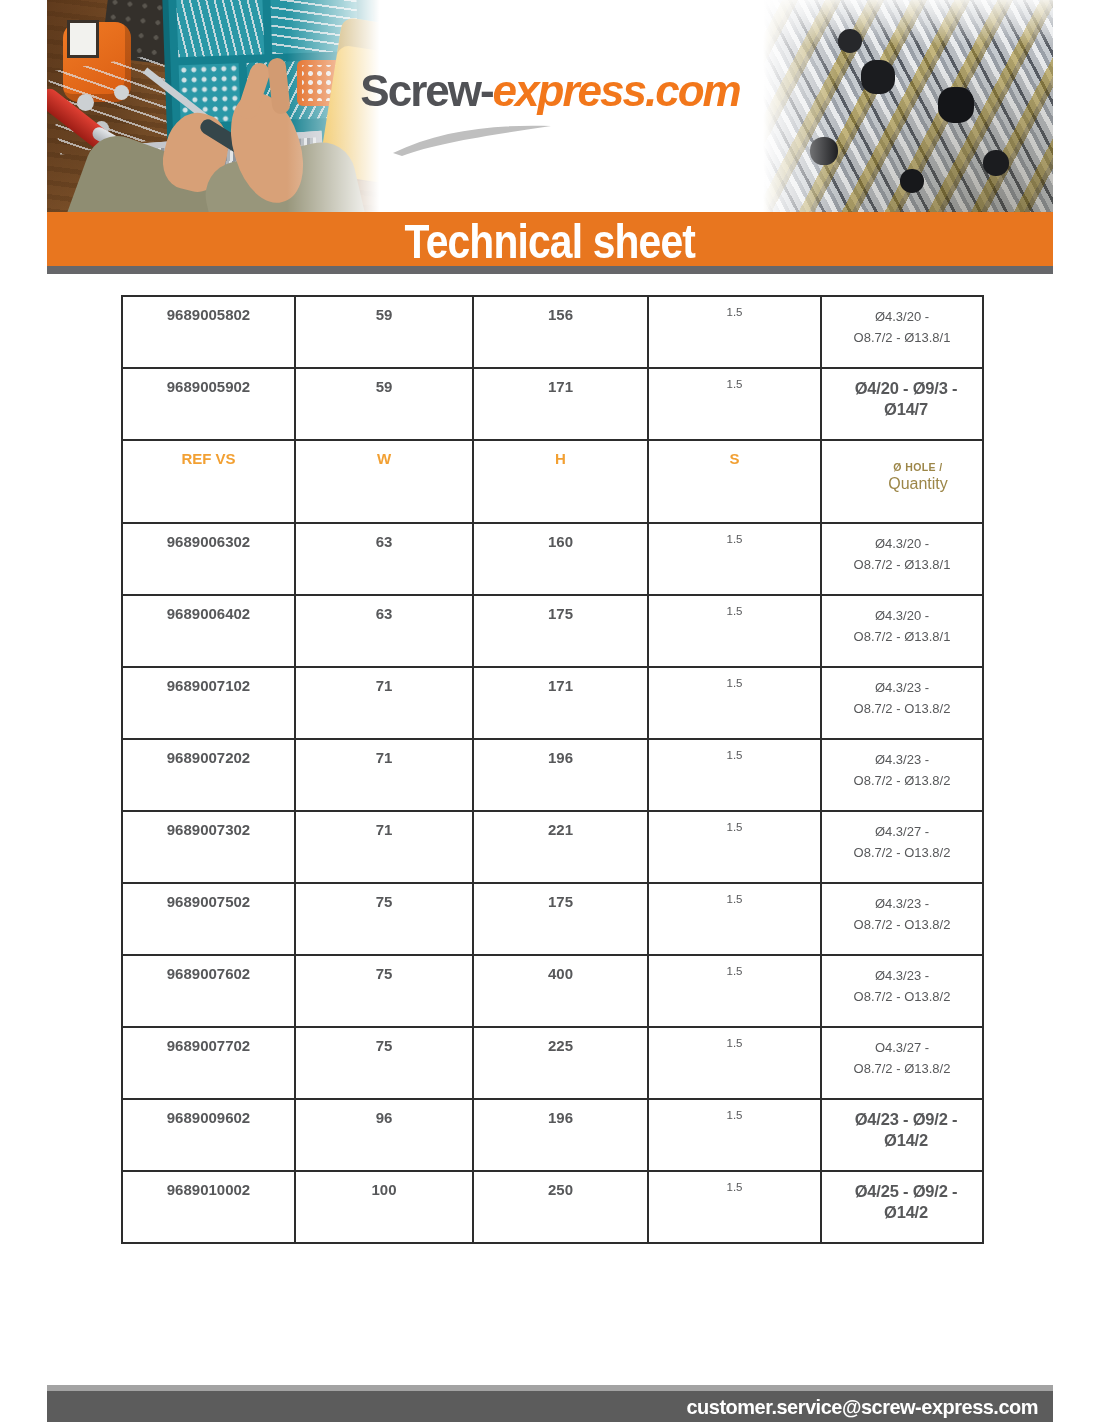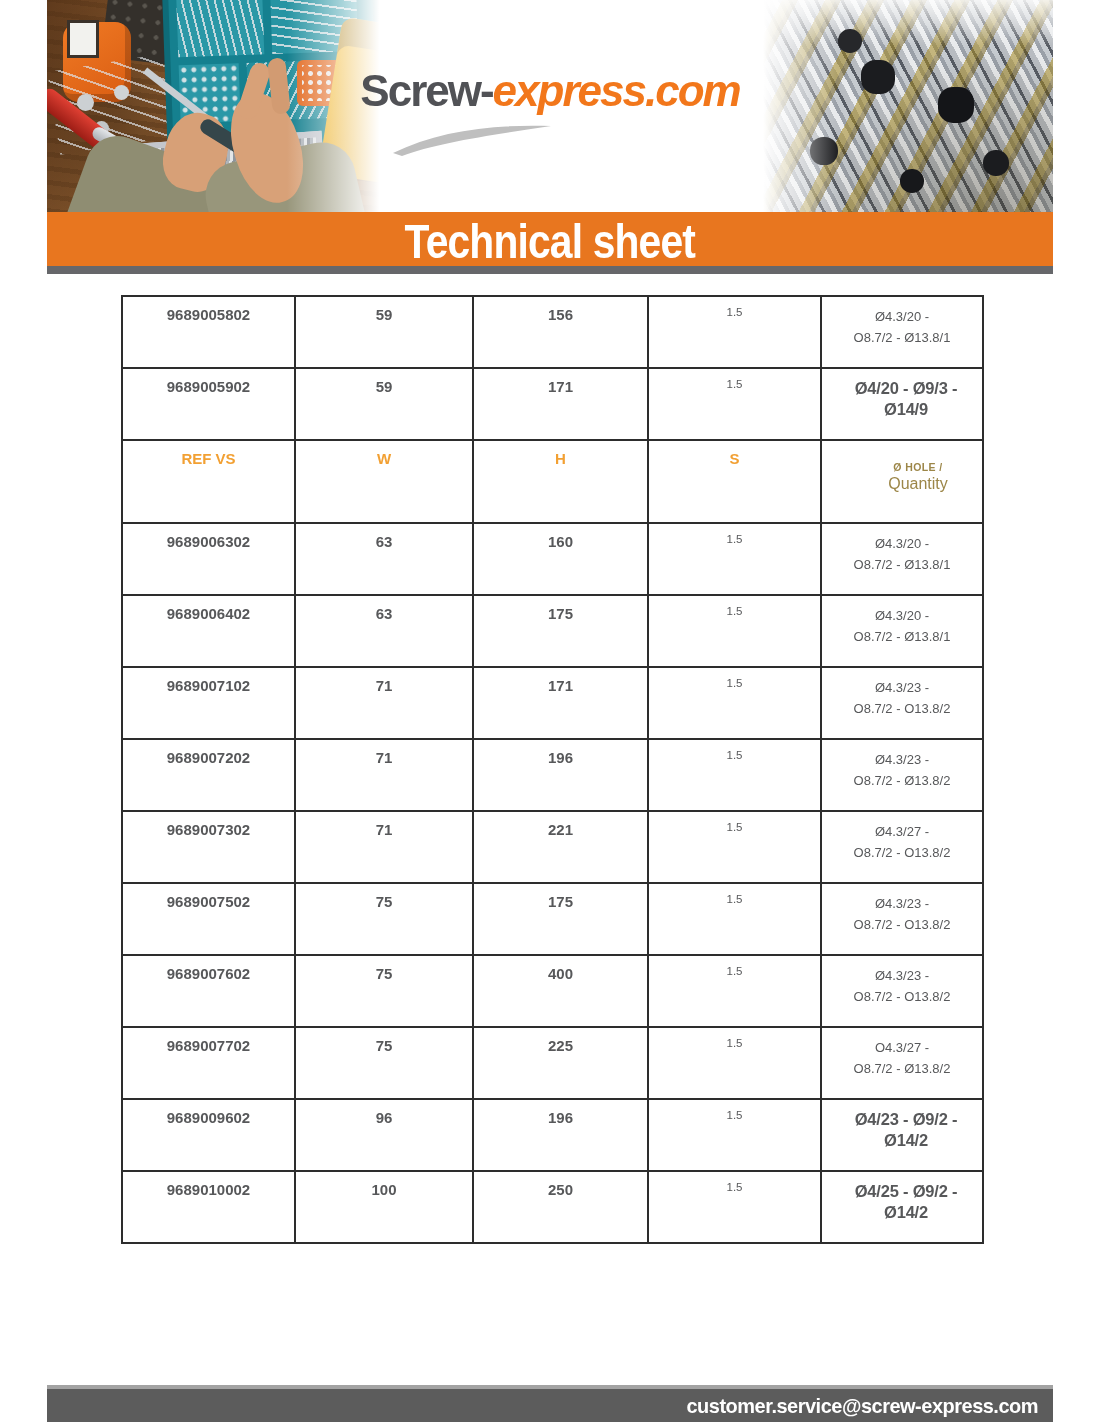"Ø14/9" span.hl { text: Ø14/9 -> Ø14/7 }
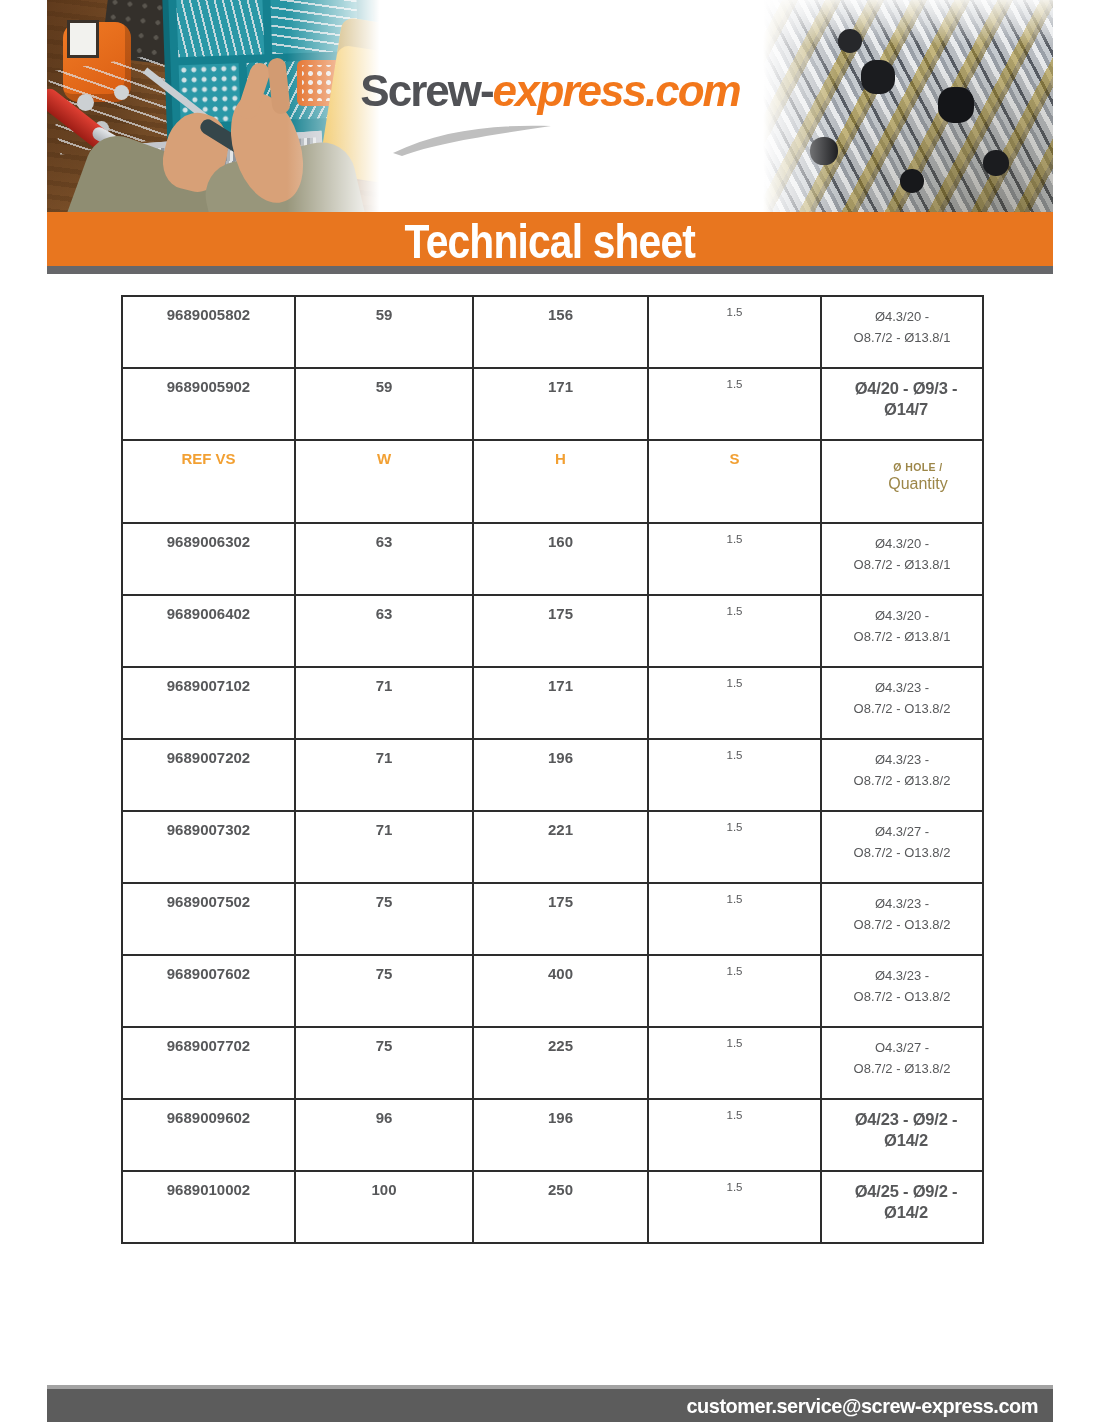"customer.service@screw-express.com" .footer { border-top: 4px solid #a3a3a3 -> 6px solid #a3a3a3 }
